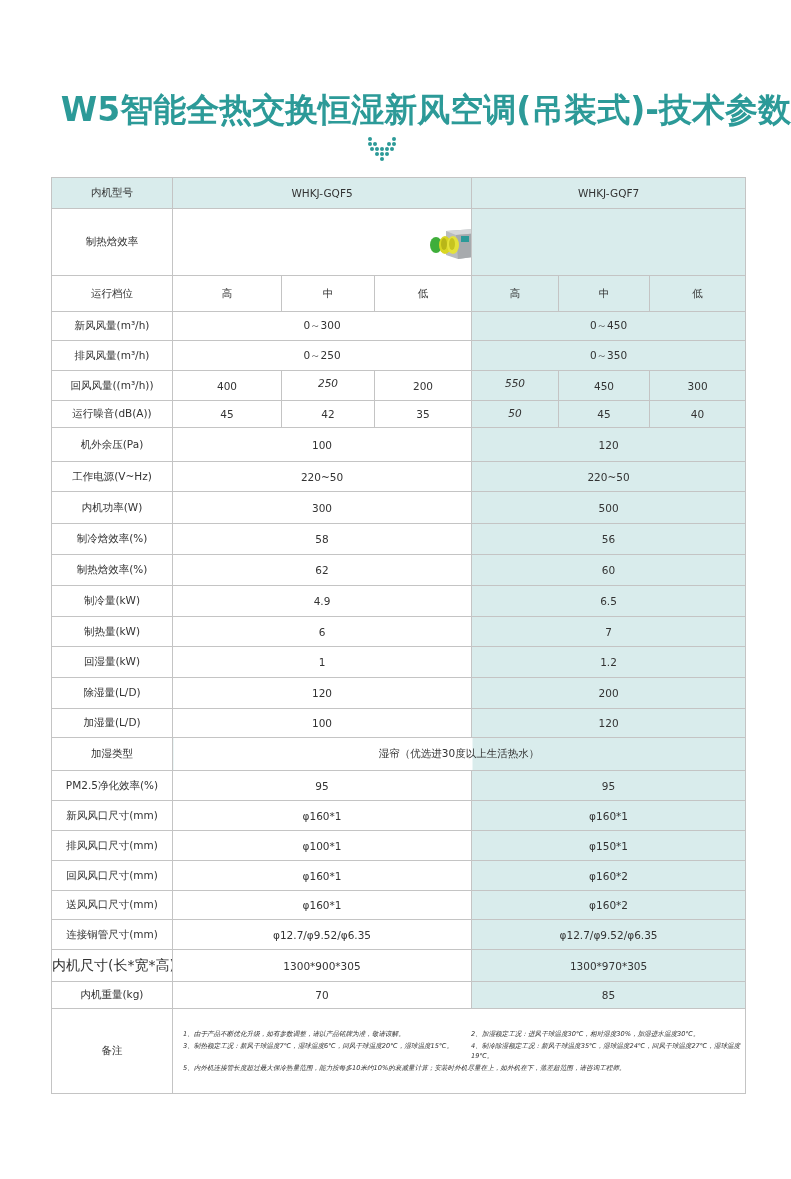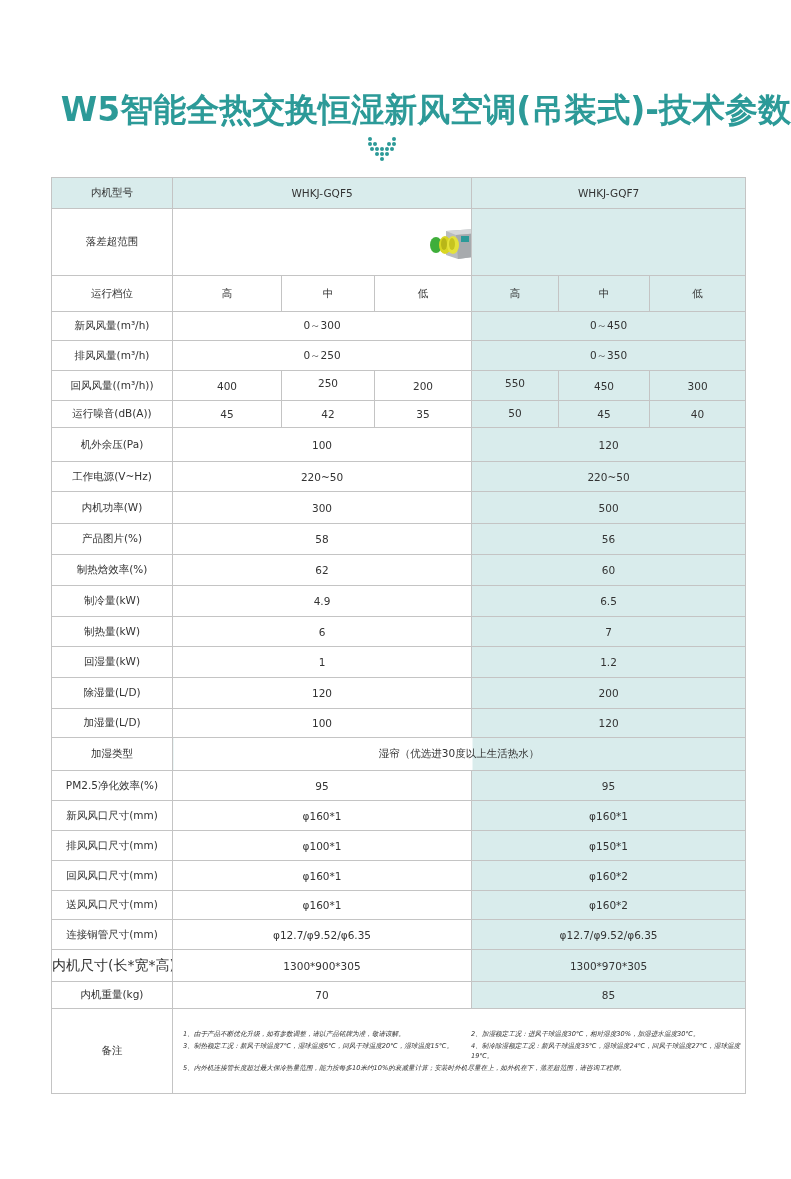"落差超范围" td.label { text: 落差超范围 -> 制热焓效率 }
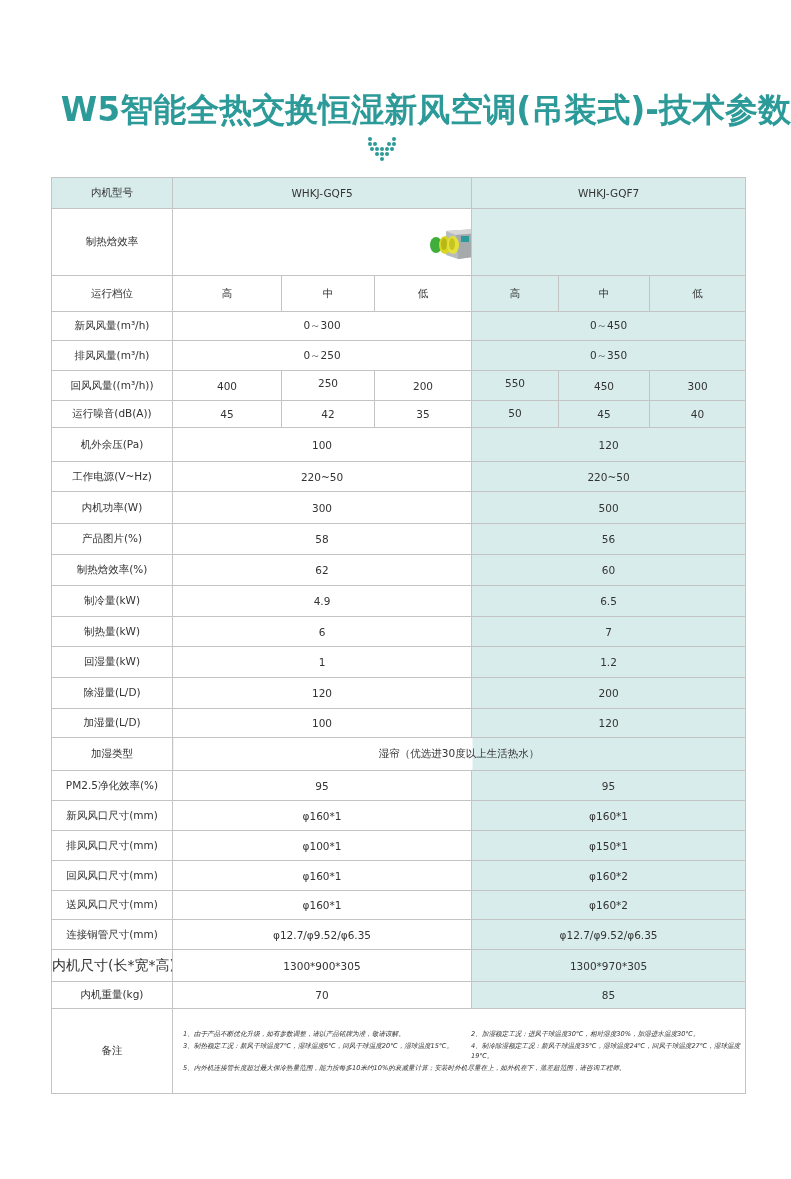"250" .up { font-style: none -> italic }
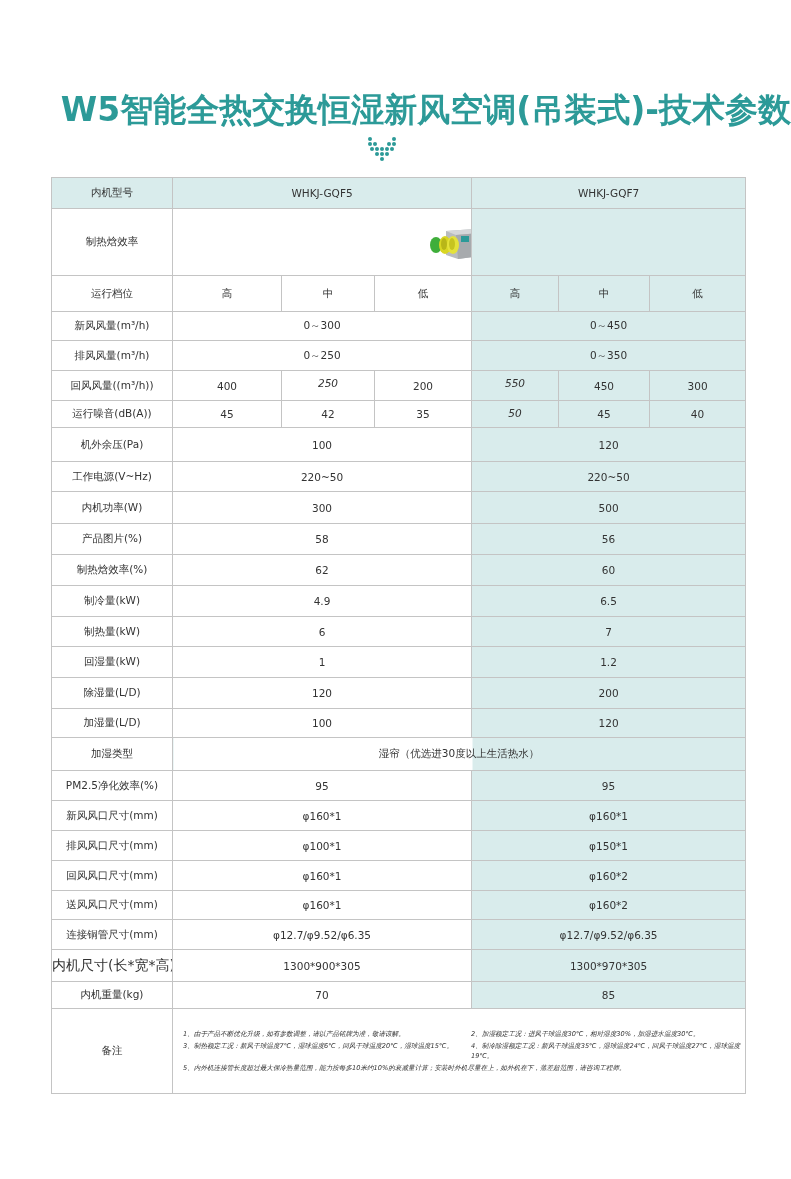"产品图片(%)" td.label { text: 产品图片 -> 制冷焓效率 }
